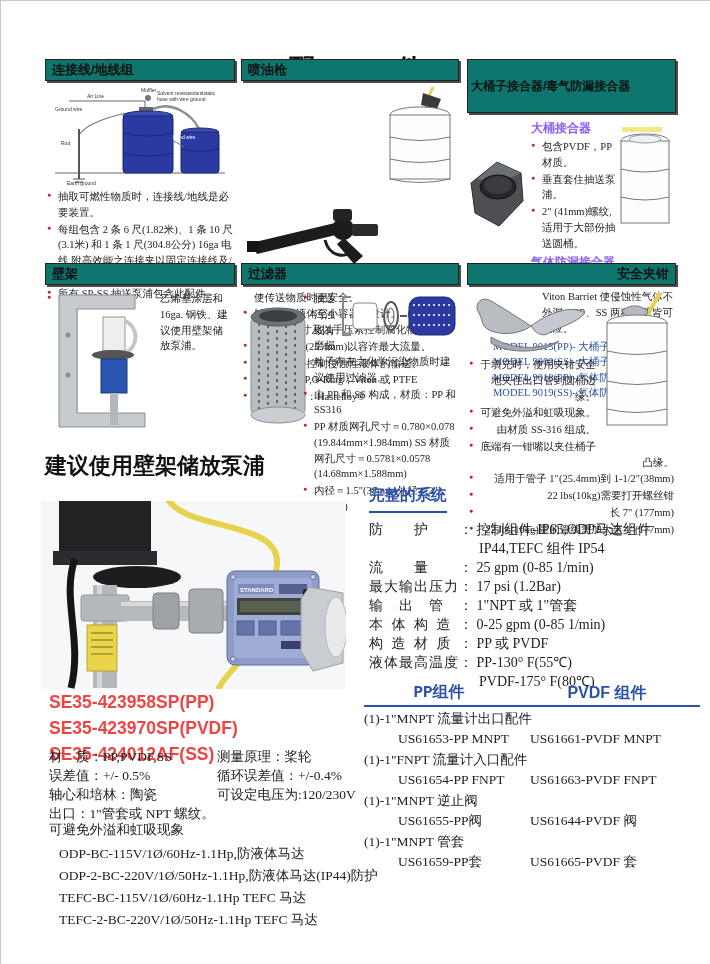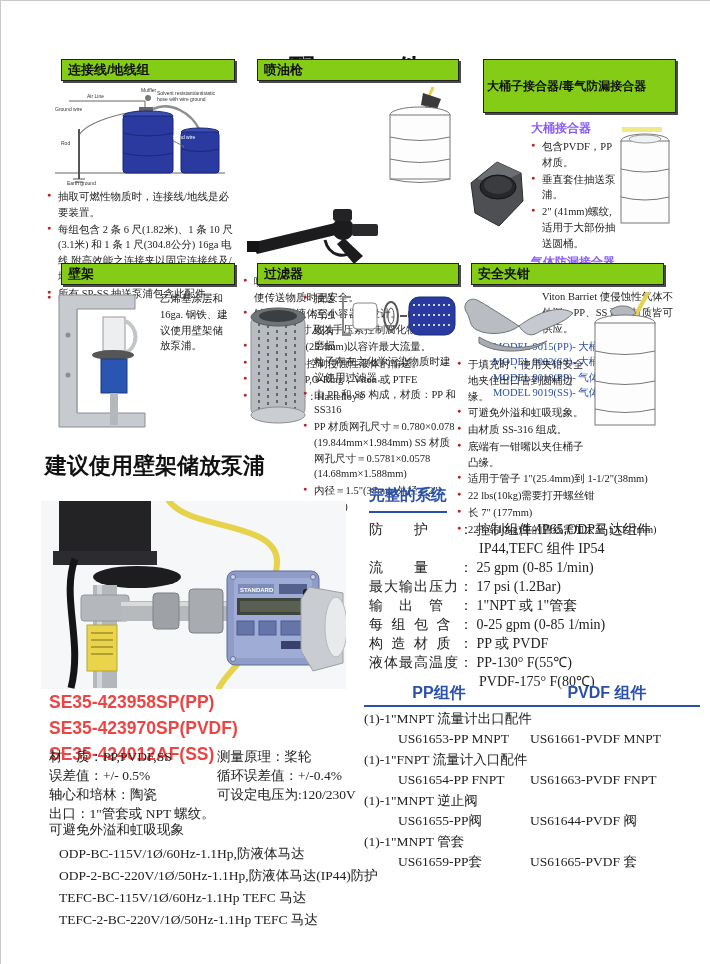"连接线/地线组" .box-hdr { background: #84cc16 -> #0f766e; margin-left: 16px -> none }
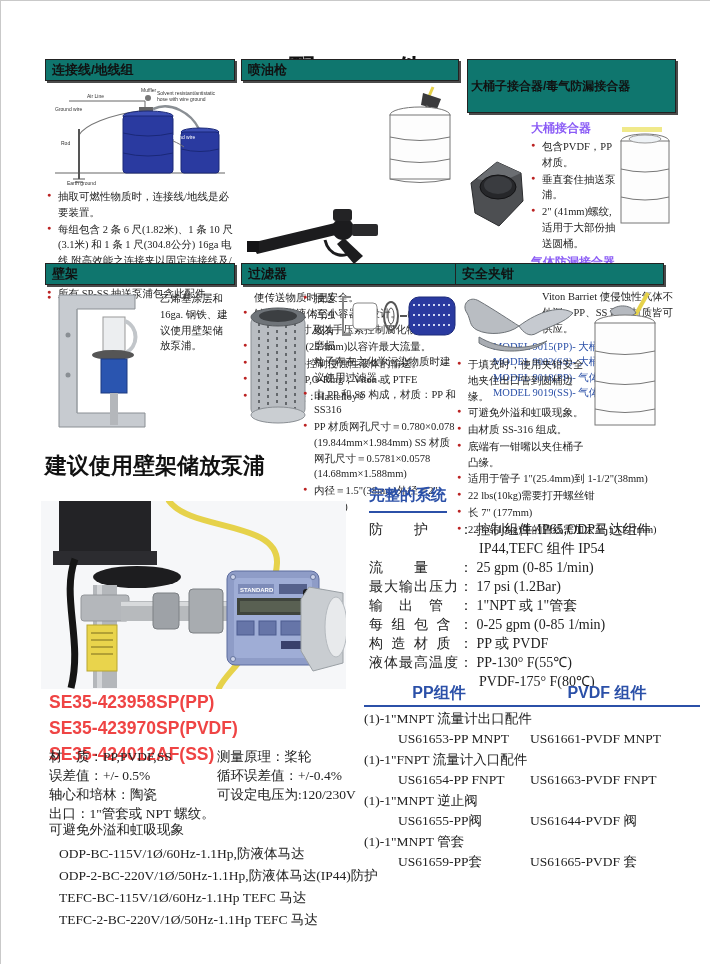"安全夹钳" div.box { left: 454px -> 466px; text-align: none -> right }
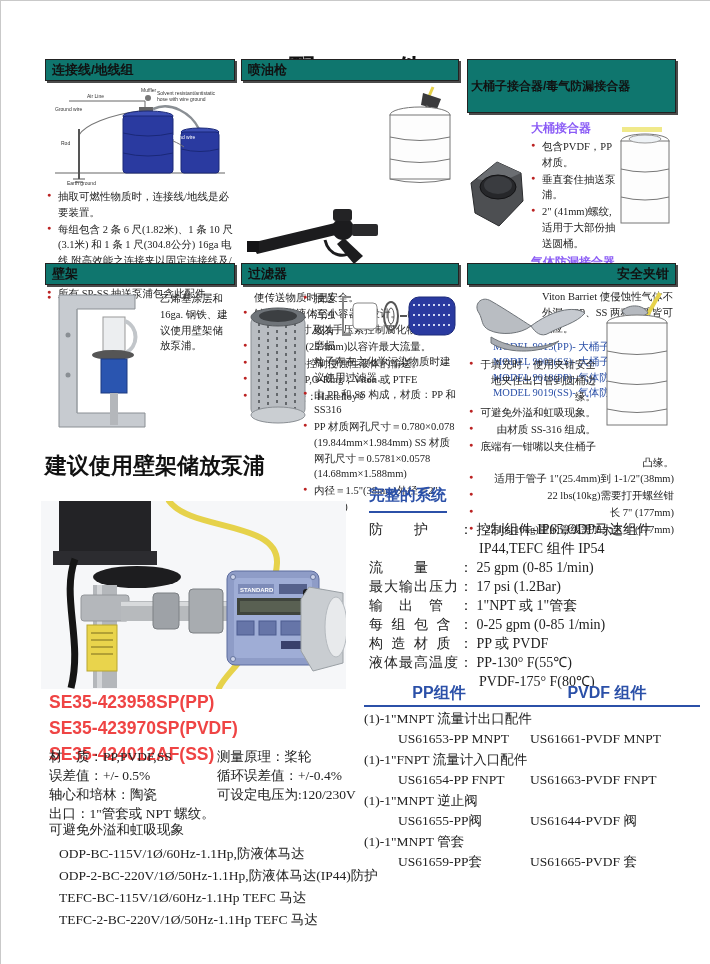"每组包含：" span.sys-label { text: 每组包含 -> 本体构造 }
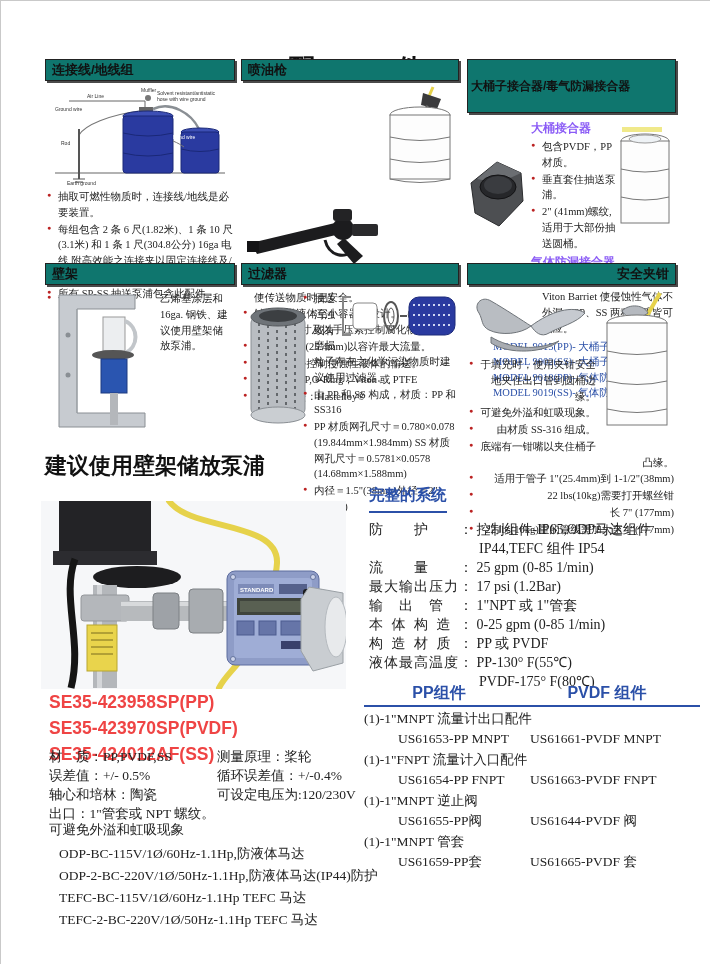"PP组件" .comp-hdr .c1 { font-family: none -> Liberation Mono, monospace }
